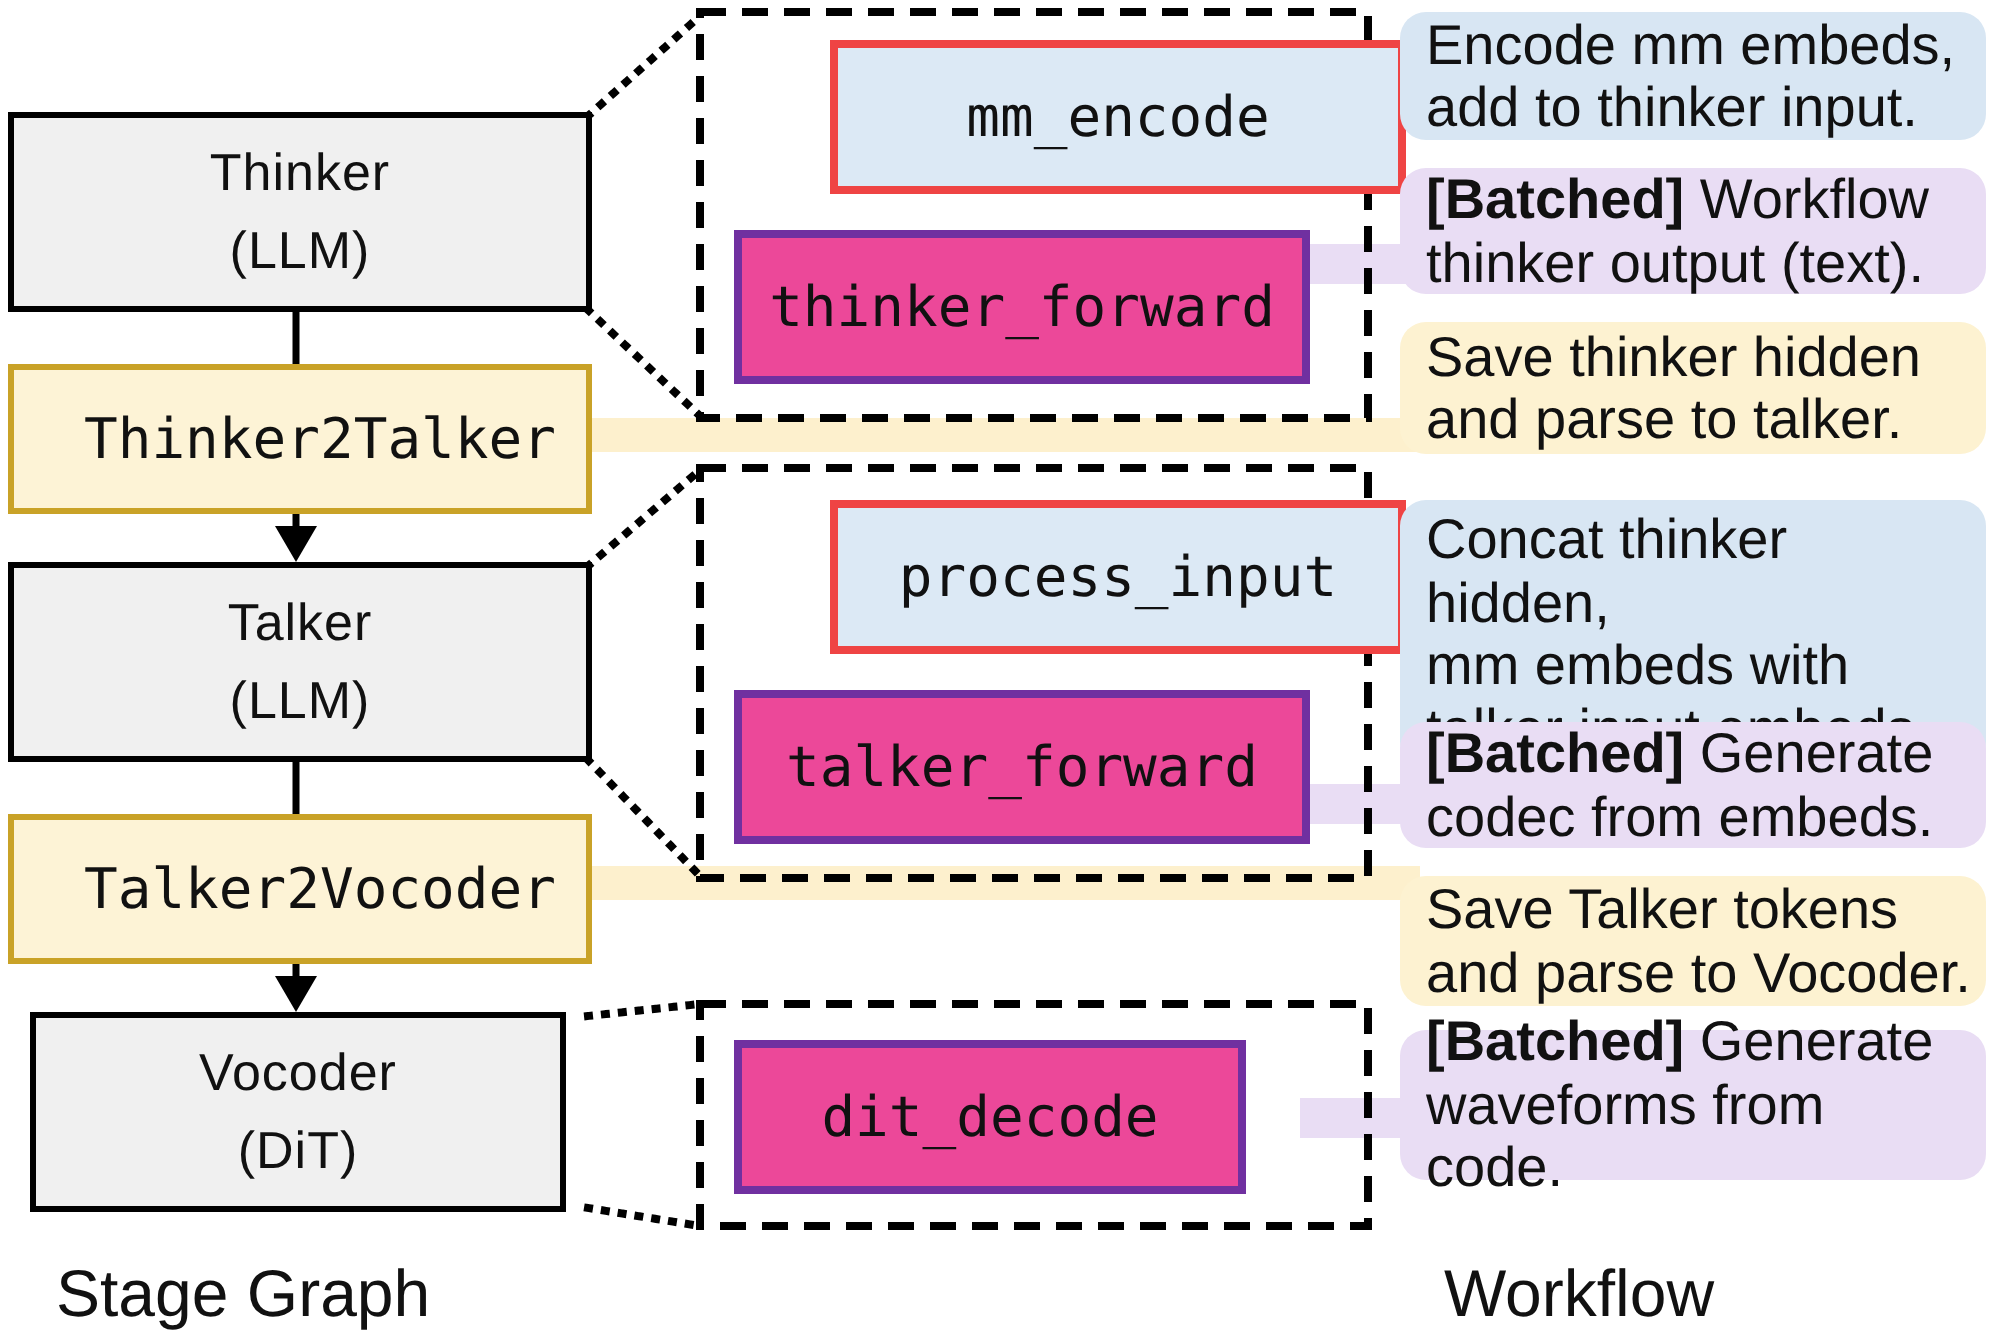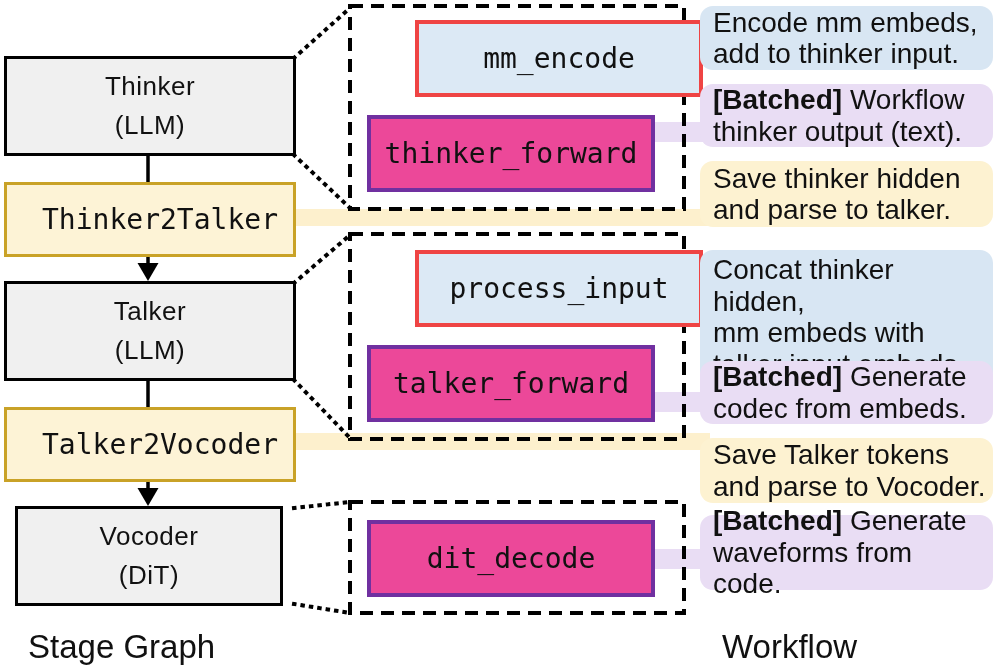"dit_decode" div.fn-box { width: 288px -> 256px }
